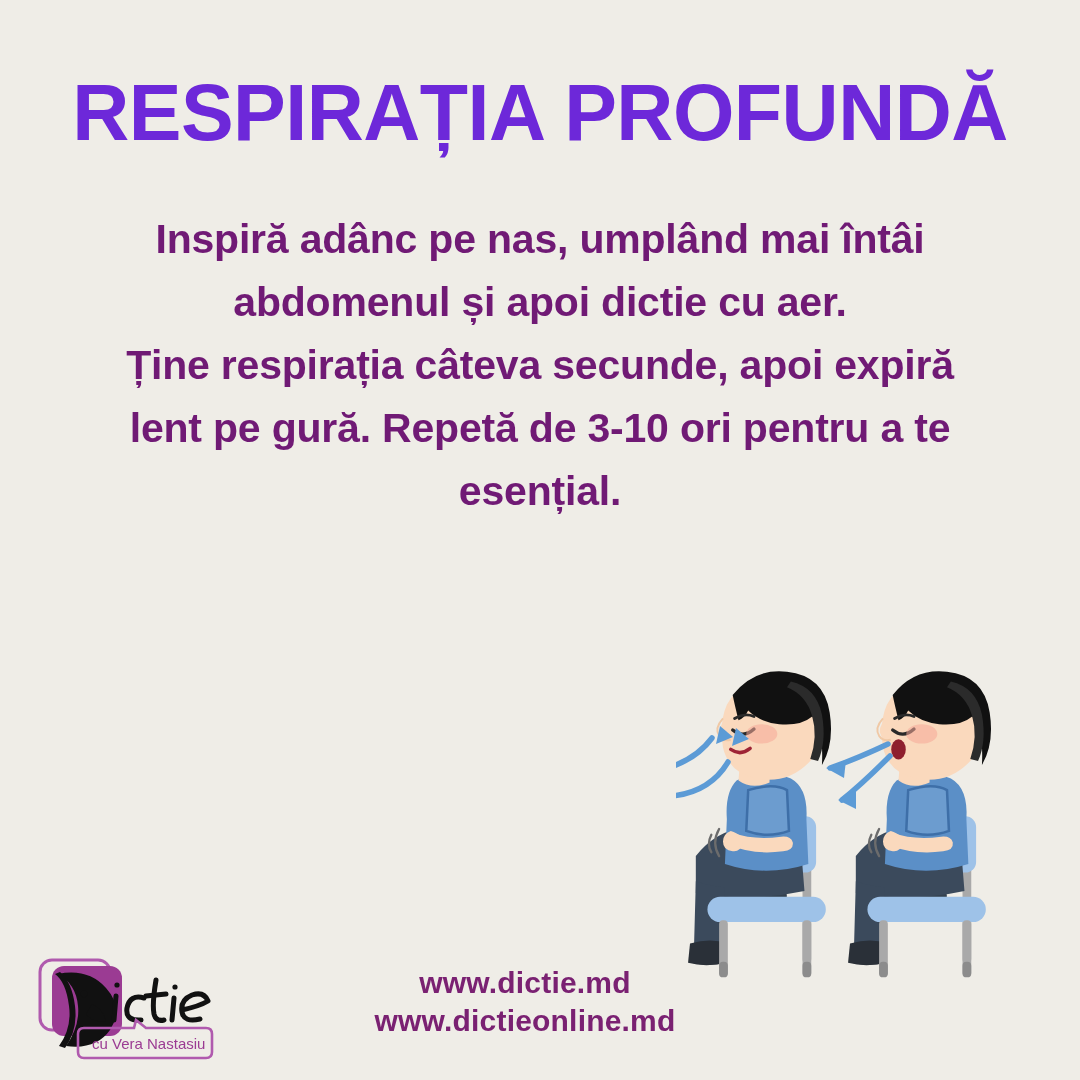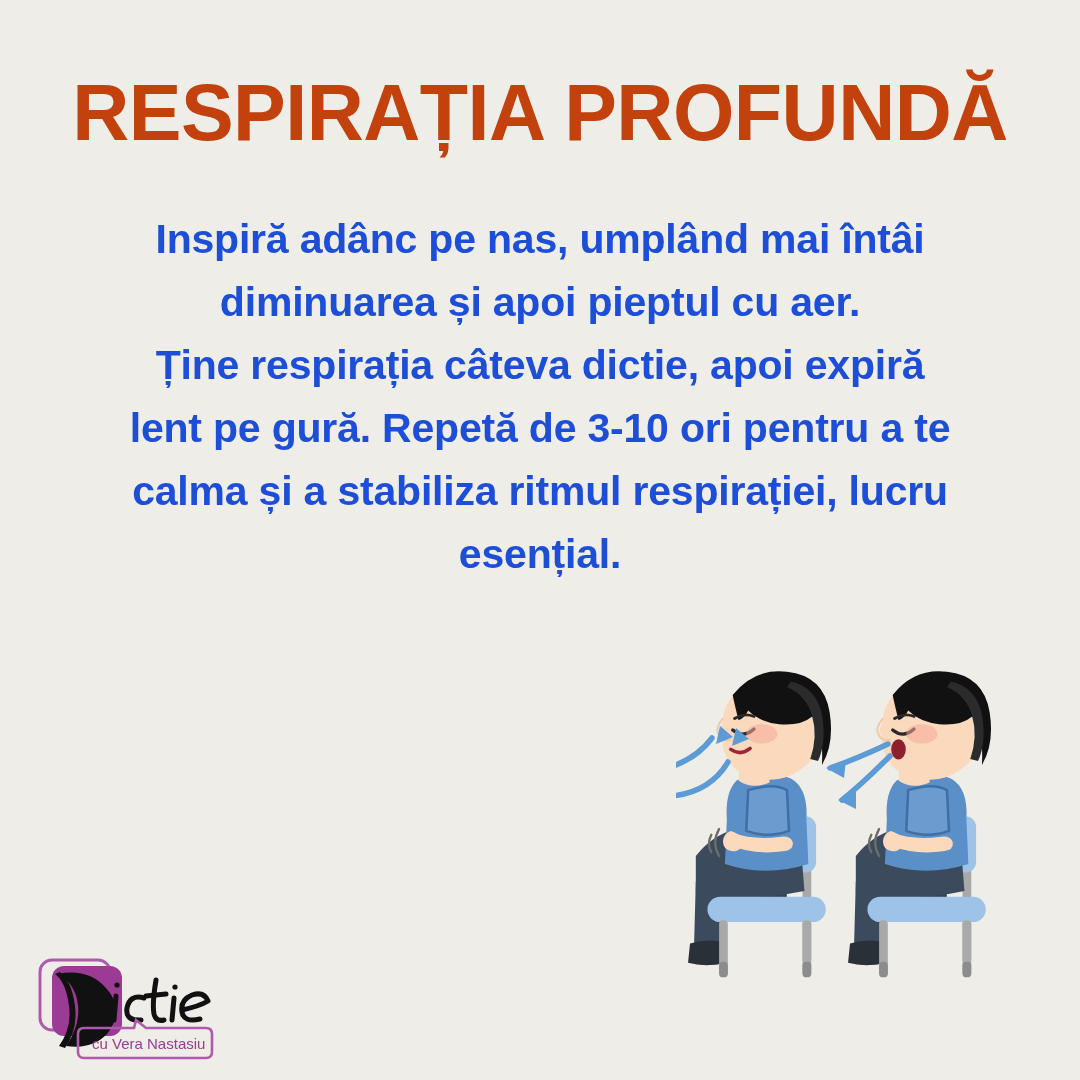"RESPIRAȚIA PROFUNDĂ" .title { color: #c2410c -> #6d28d9 }
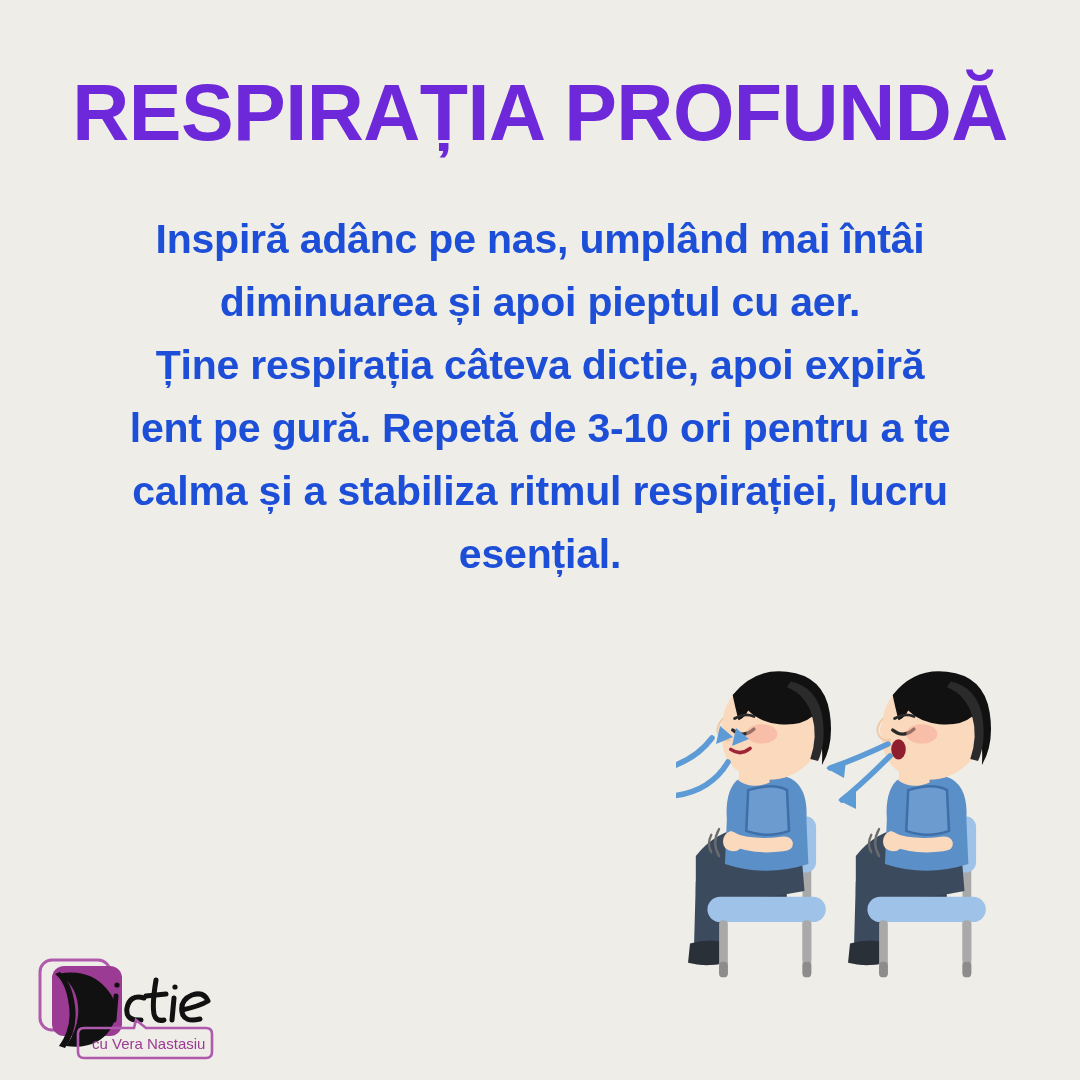"Inspiră adânc pe nas, umplând" .body-copy { color: #1d4ed8 -> #701a75 }
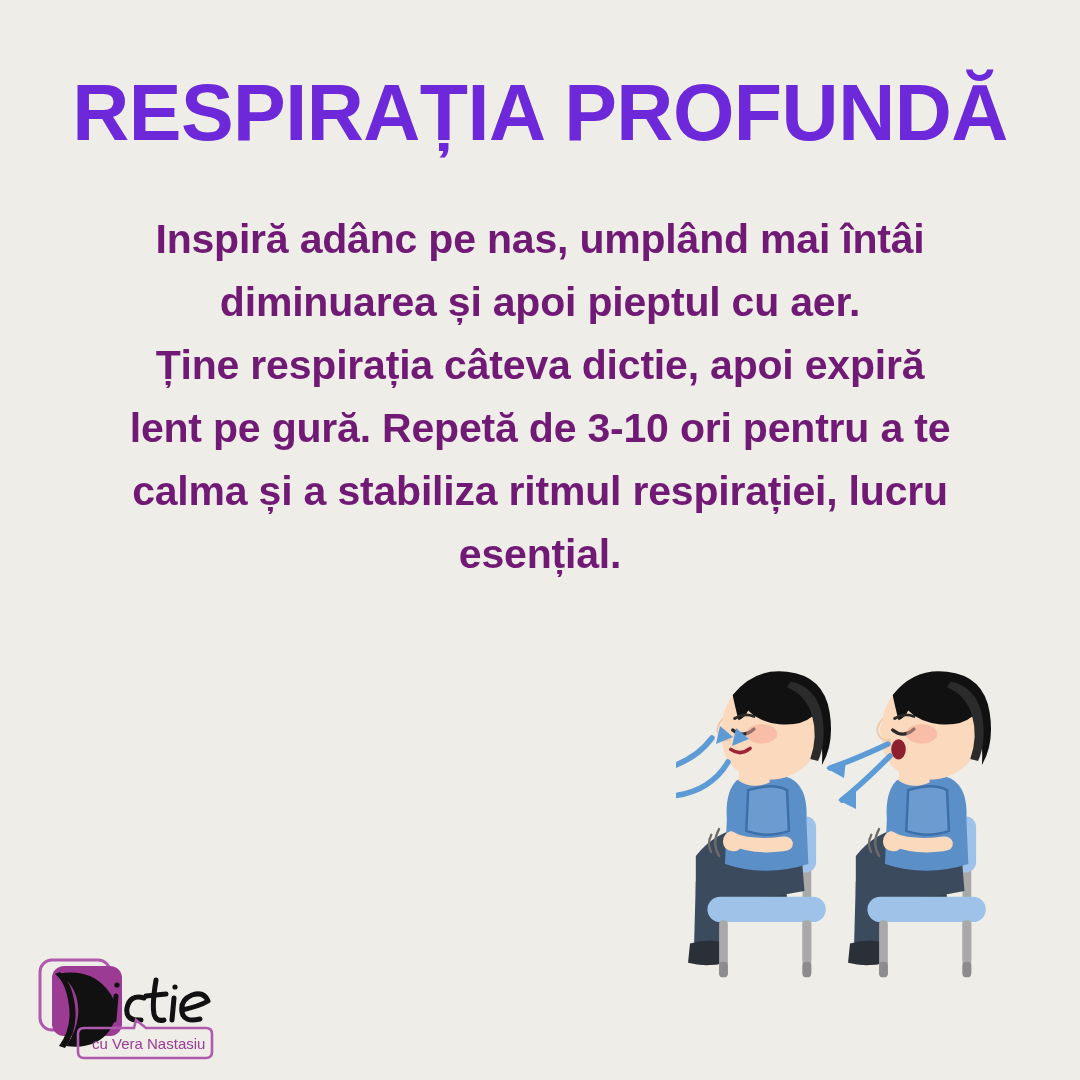"diminuarea și apoi pieptul cu" div.para { text: diminuarea și apoi pieptul -> abdomenul și apoi dictie }
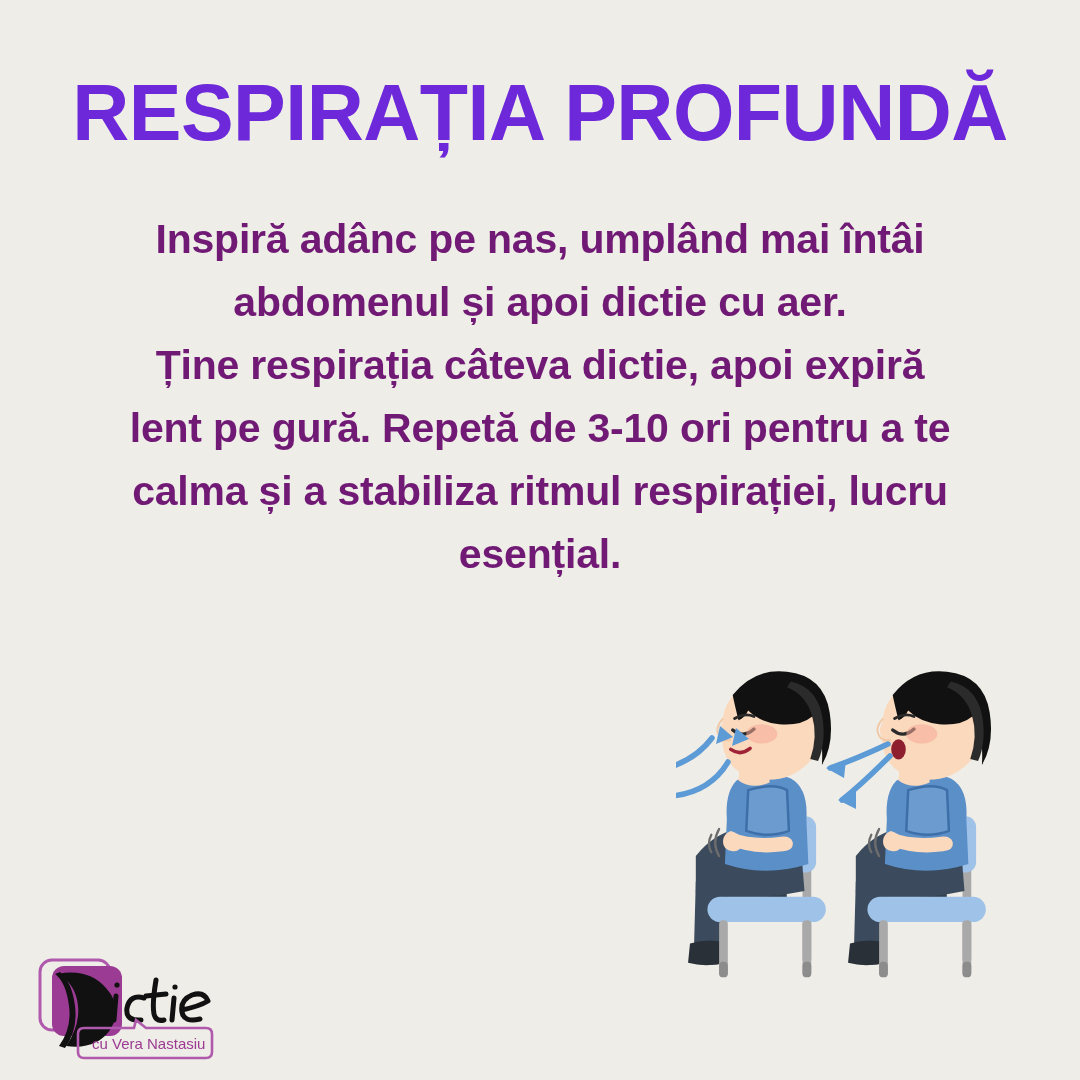"Ține respirația câteva dictie, apoi" div.para { text: dictie -> secunde }
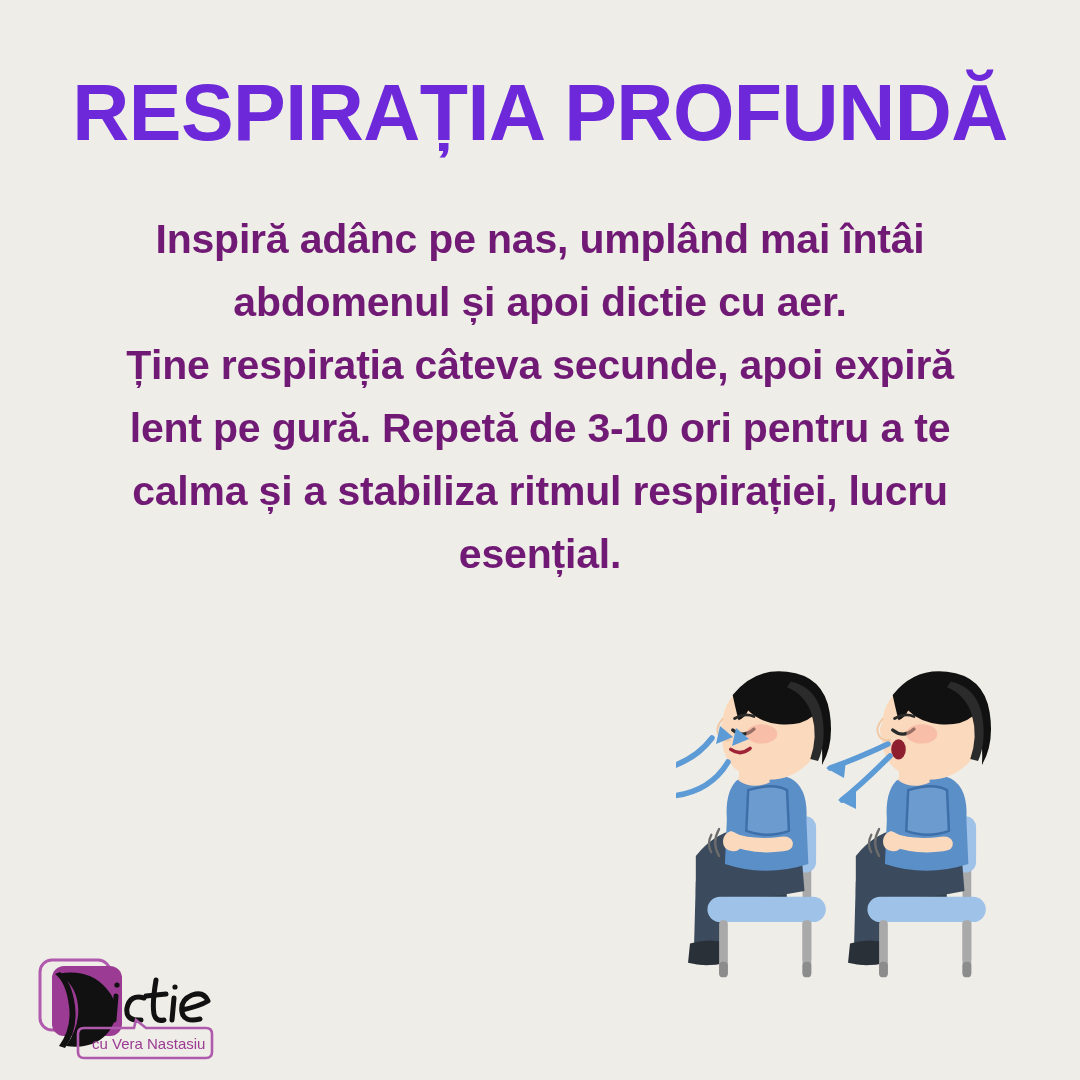"calma și a stabiliza ritmul" div.para { html: <div>calma și a stabiliza ritmul respirației, lucru</div> -> none }
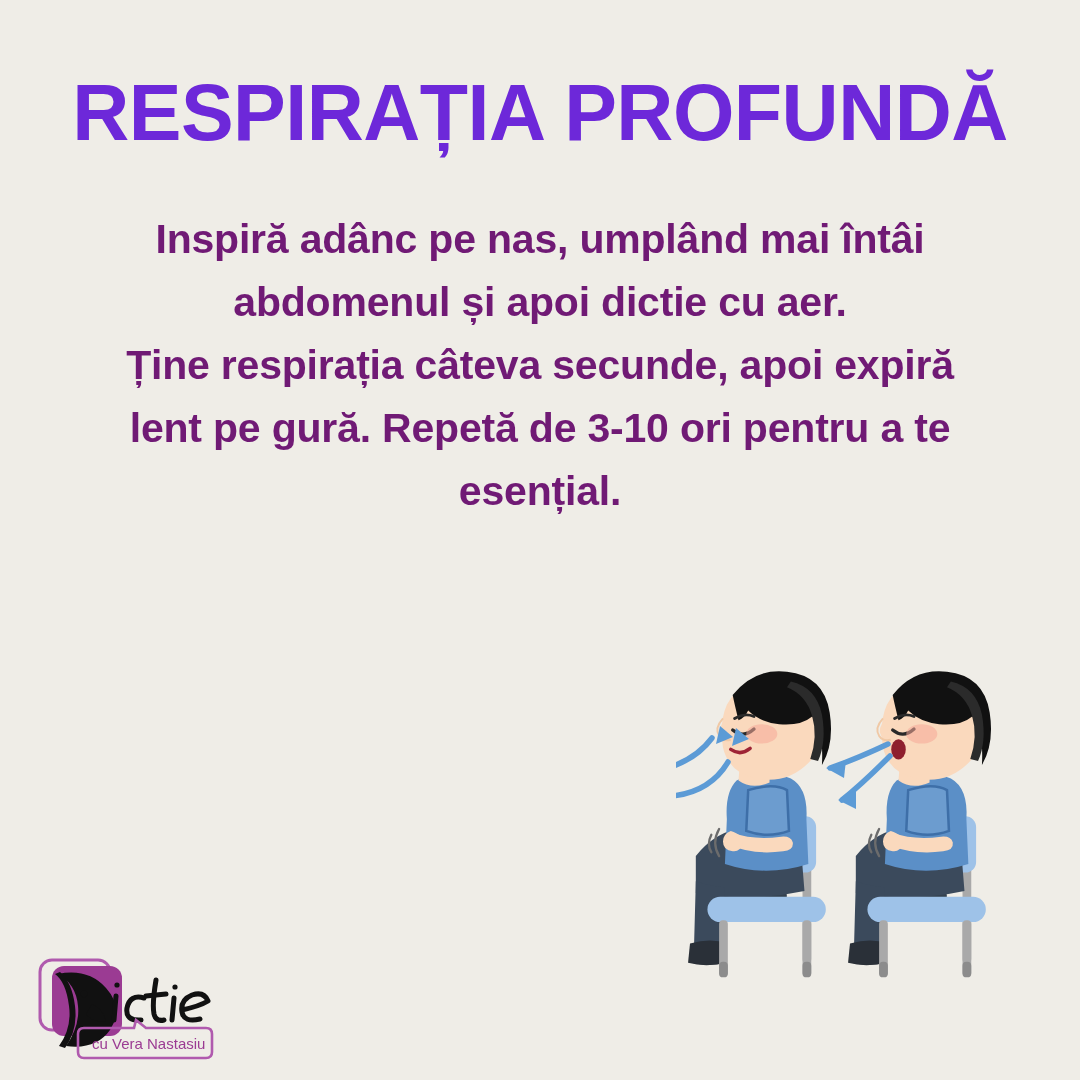"www.dictie.md" div.urls { html: none -> <div> <div>www.dictie.md</div> <div>www.dictieonline.md</div> </div> }
